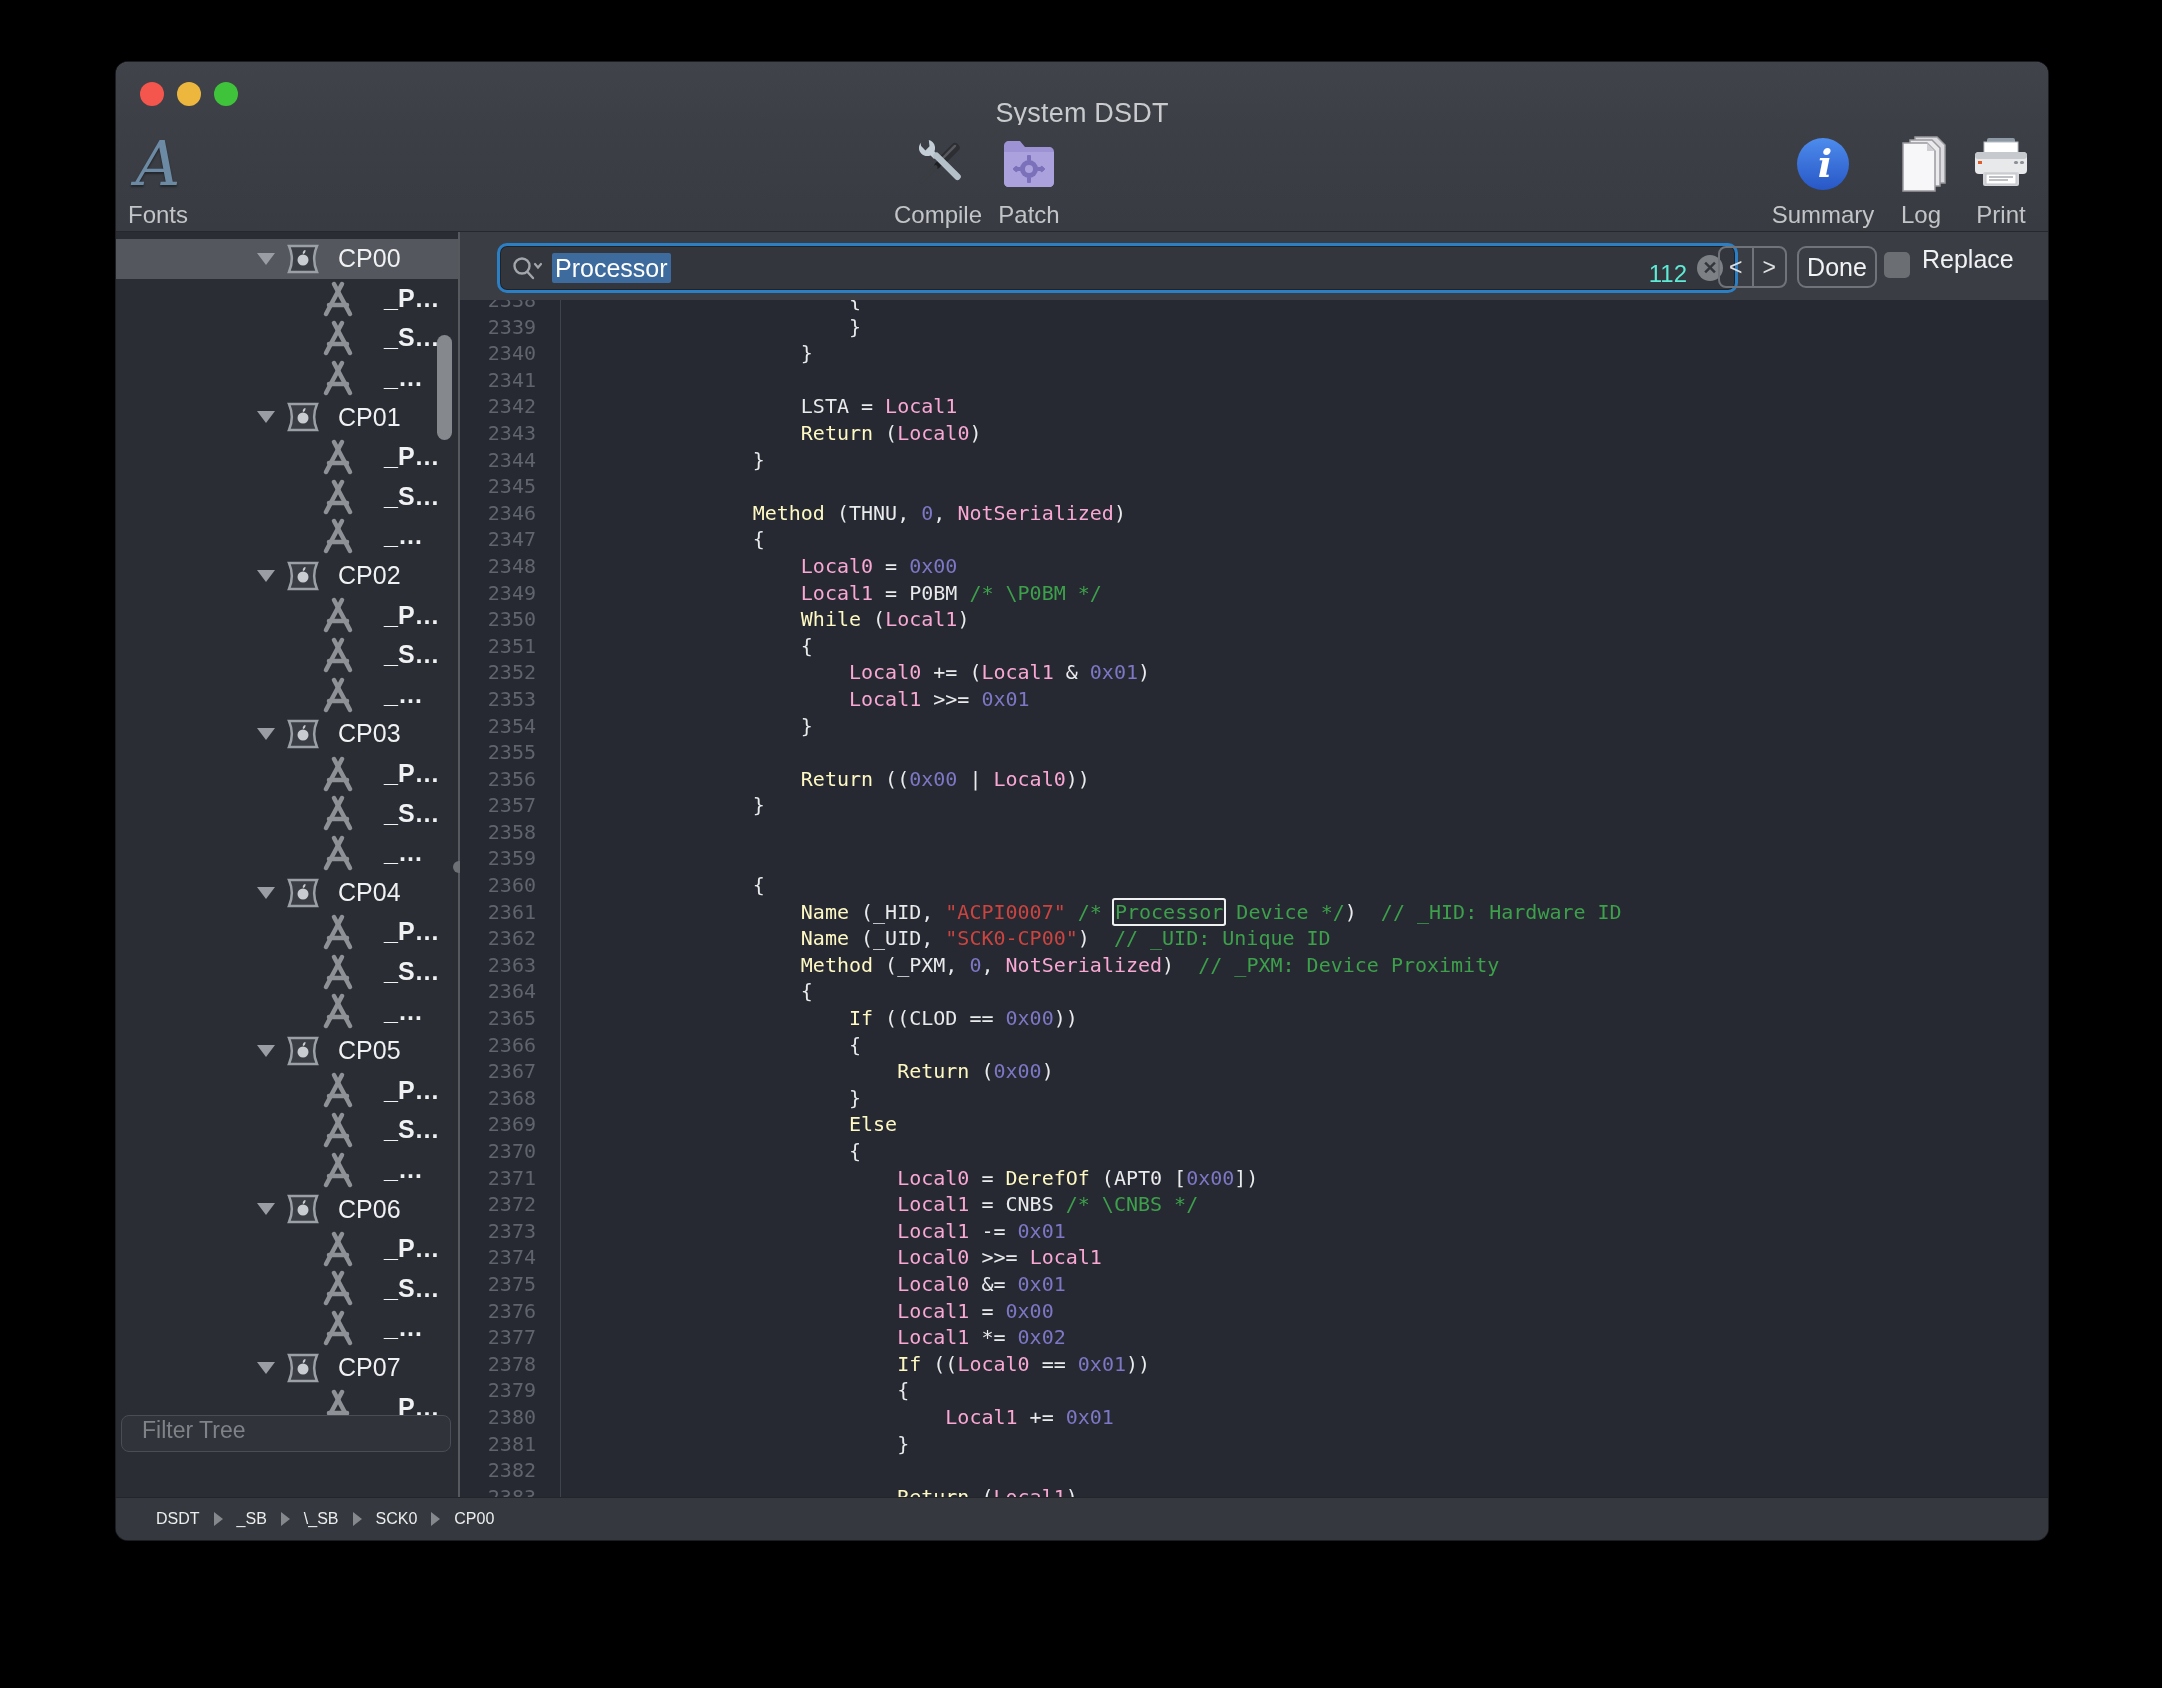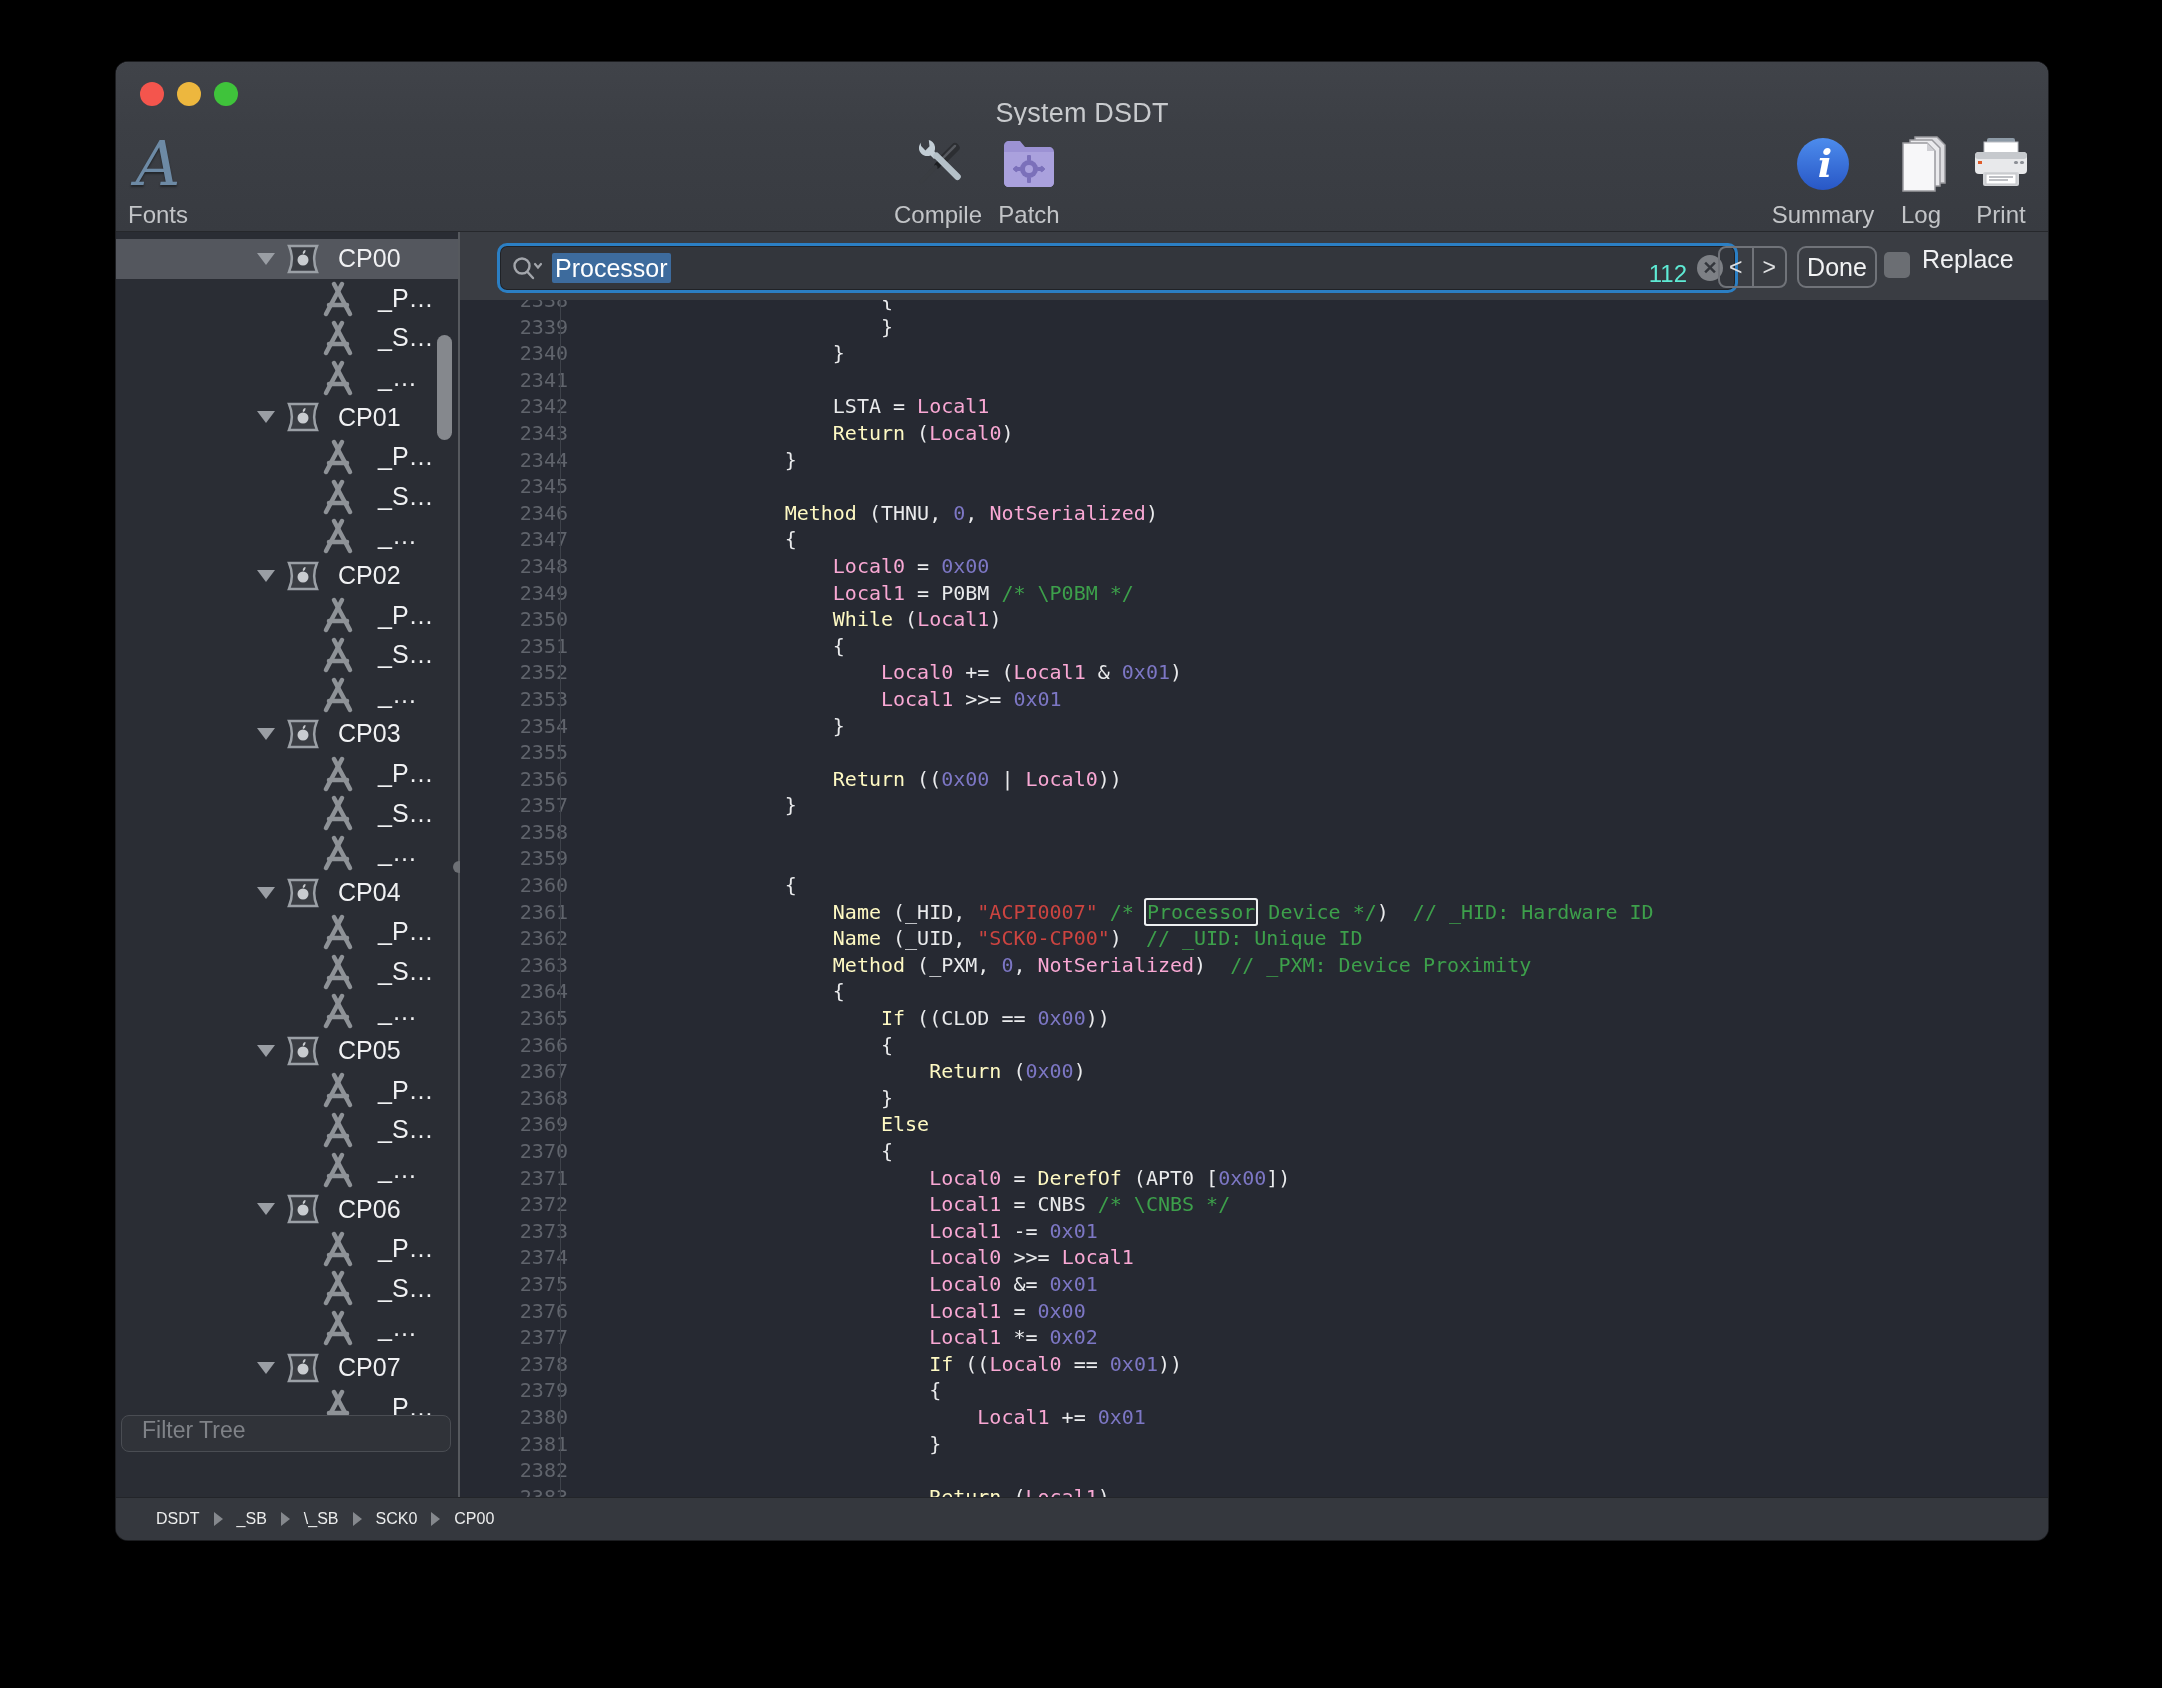"_P…" .c-label { font-weight: none -> bold; left: 262px -> 268px }
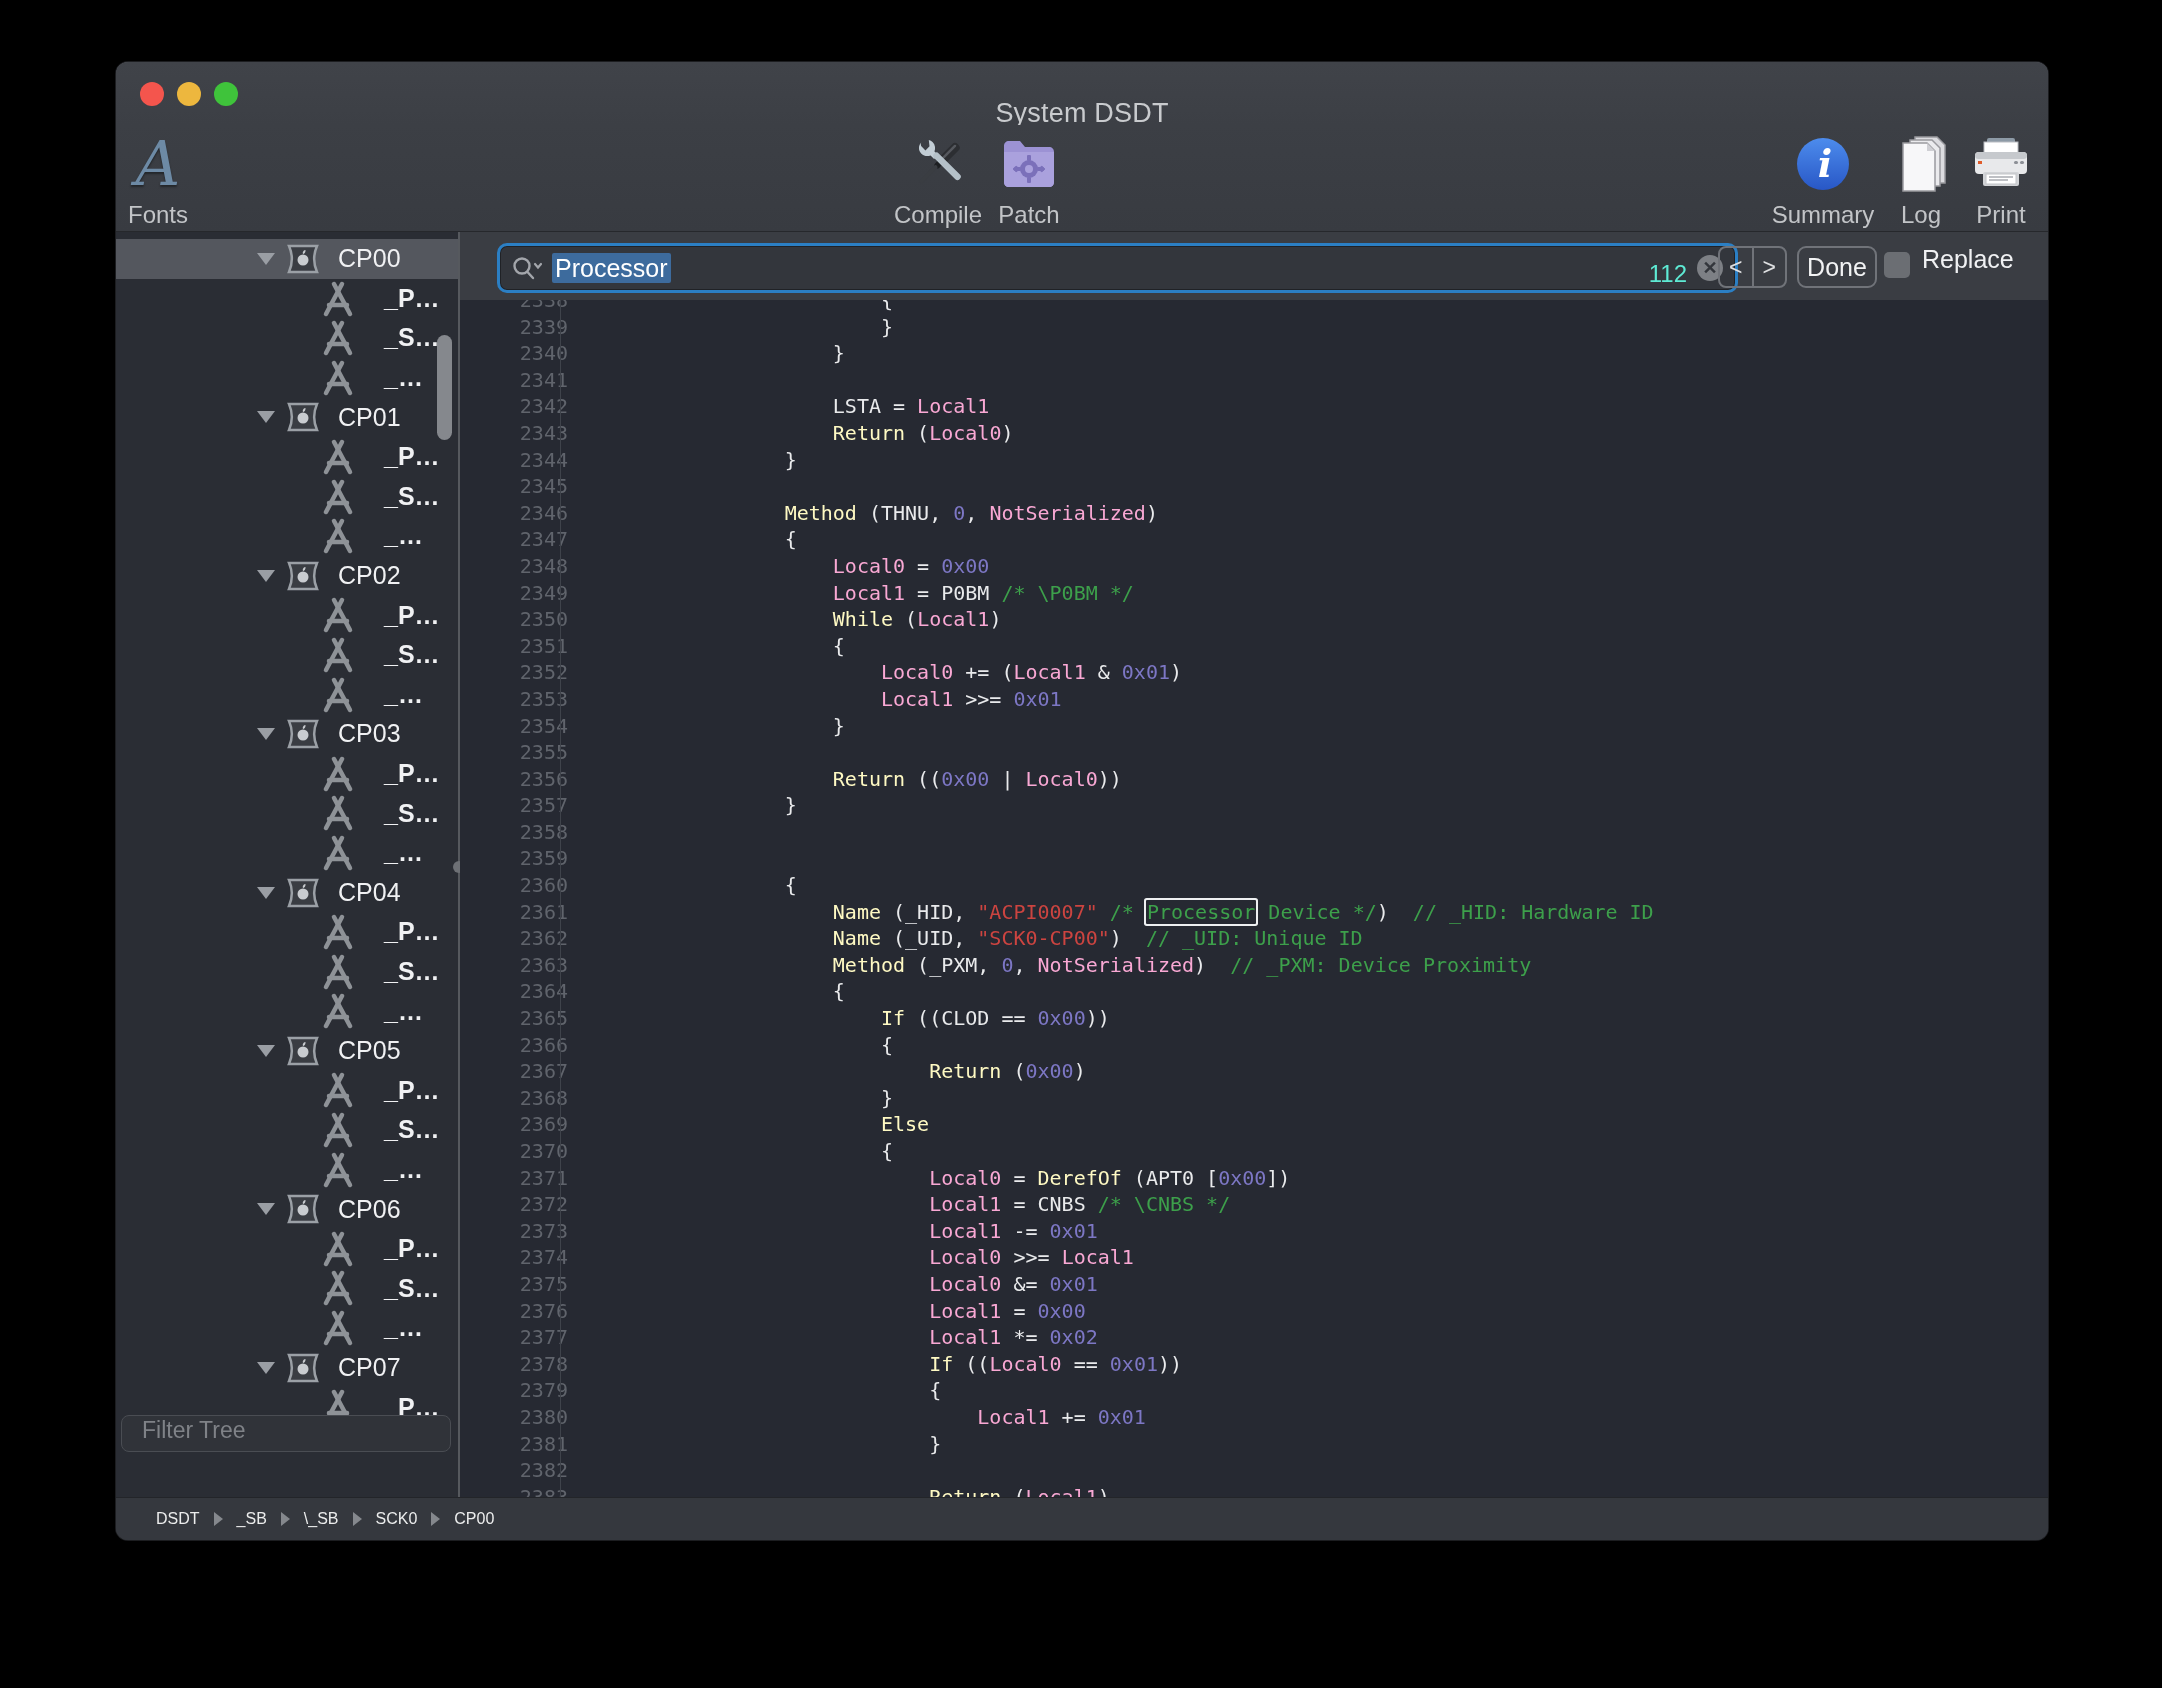"2338" .code-line { margin-left: 32px -> none }
